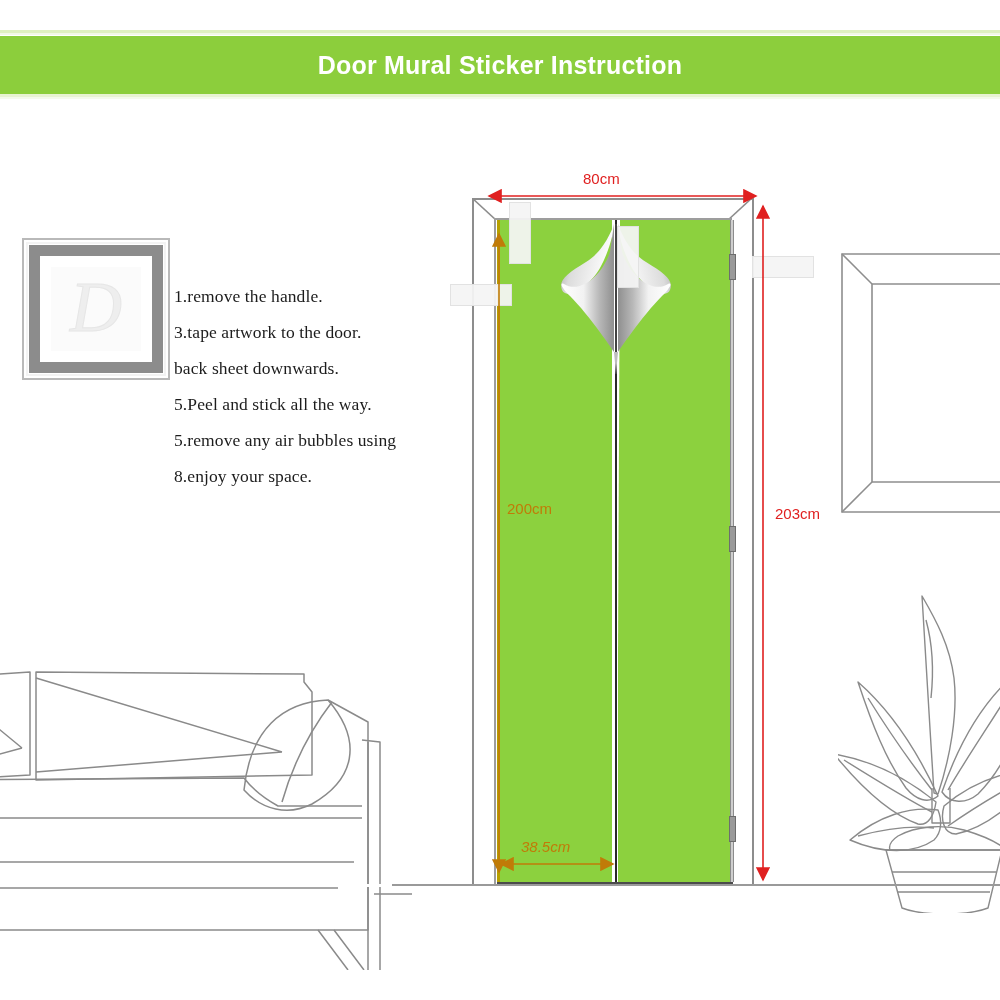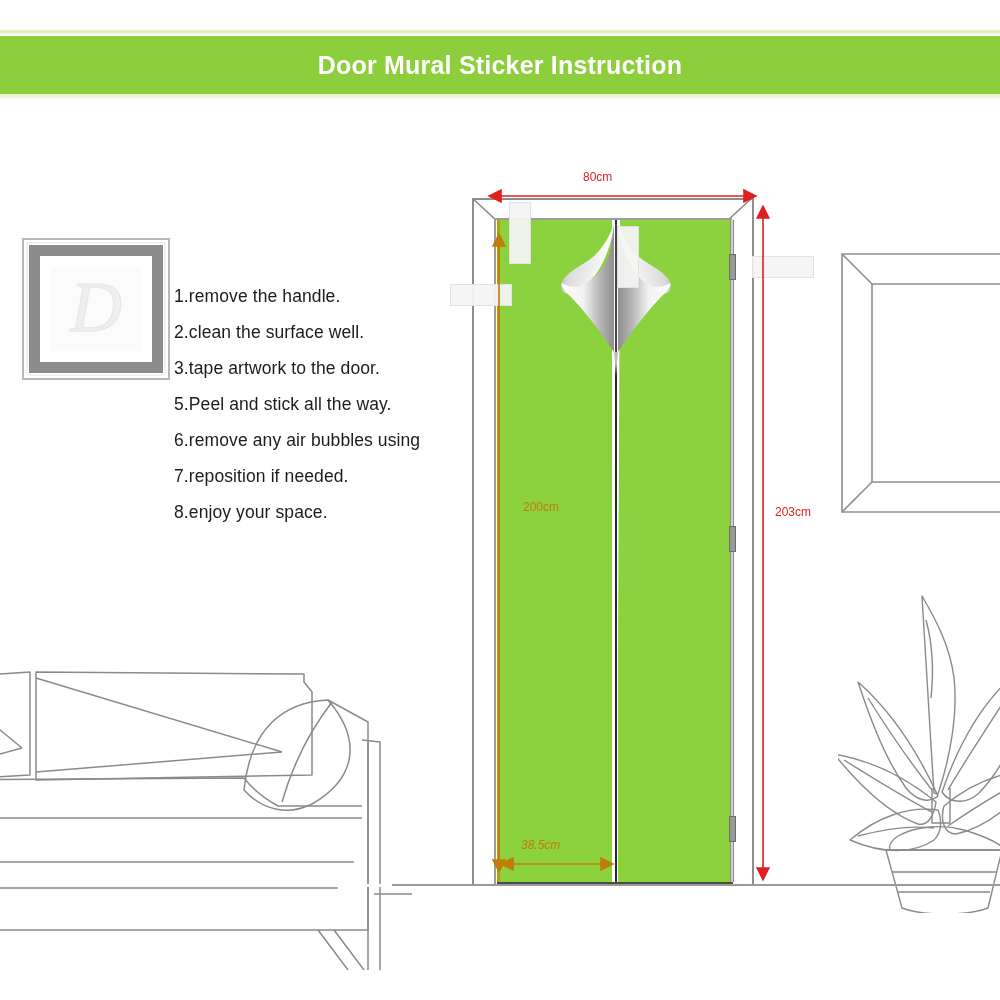"80cm" .dim-label { font-size: 12px -> 15px }
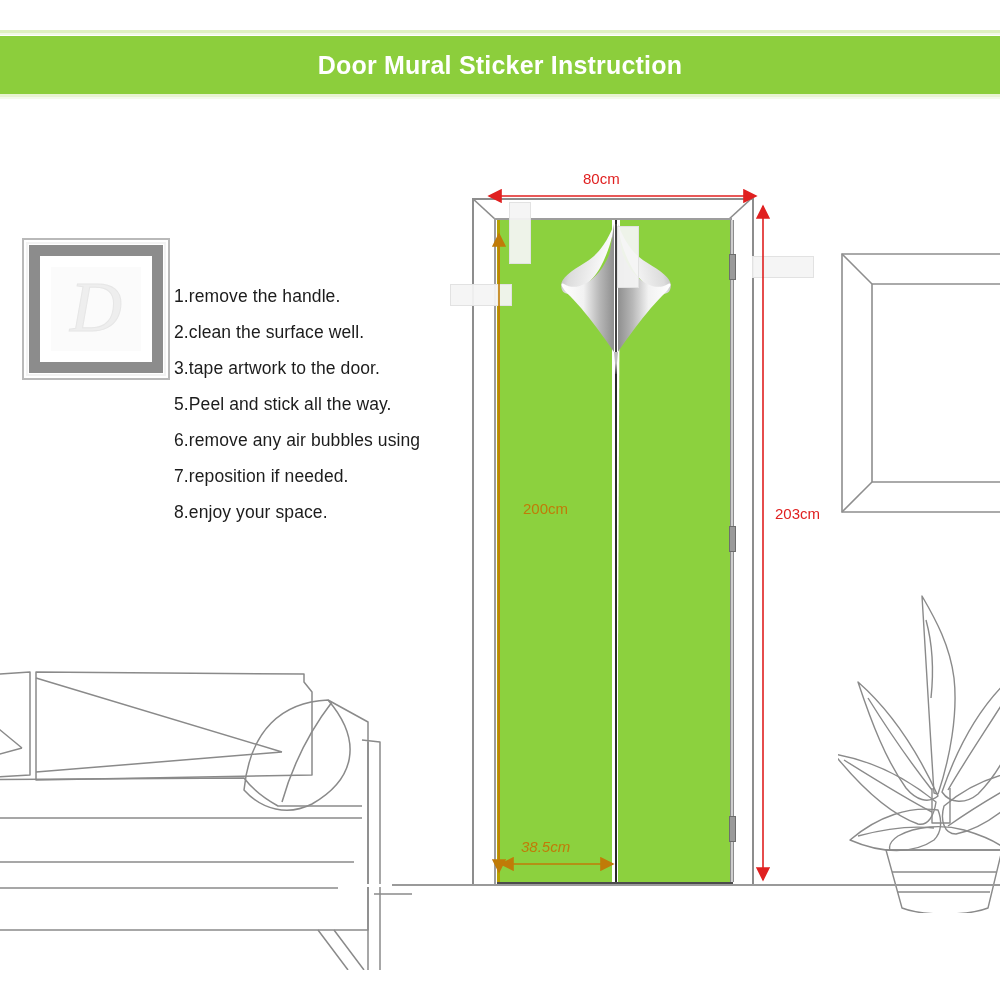"1.remove the handle." .steps { font-family: none -> Liberation Serif, serif }
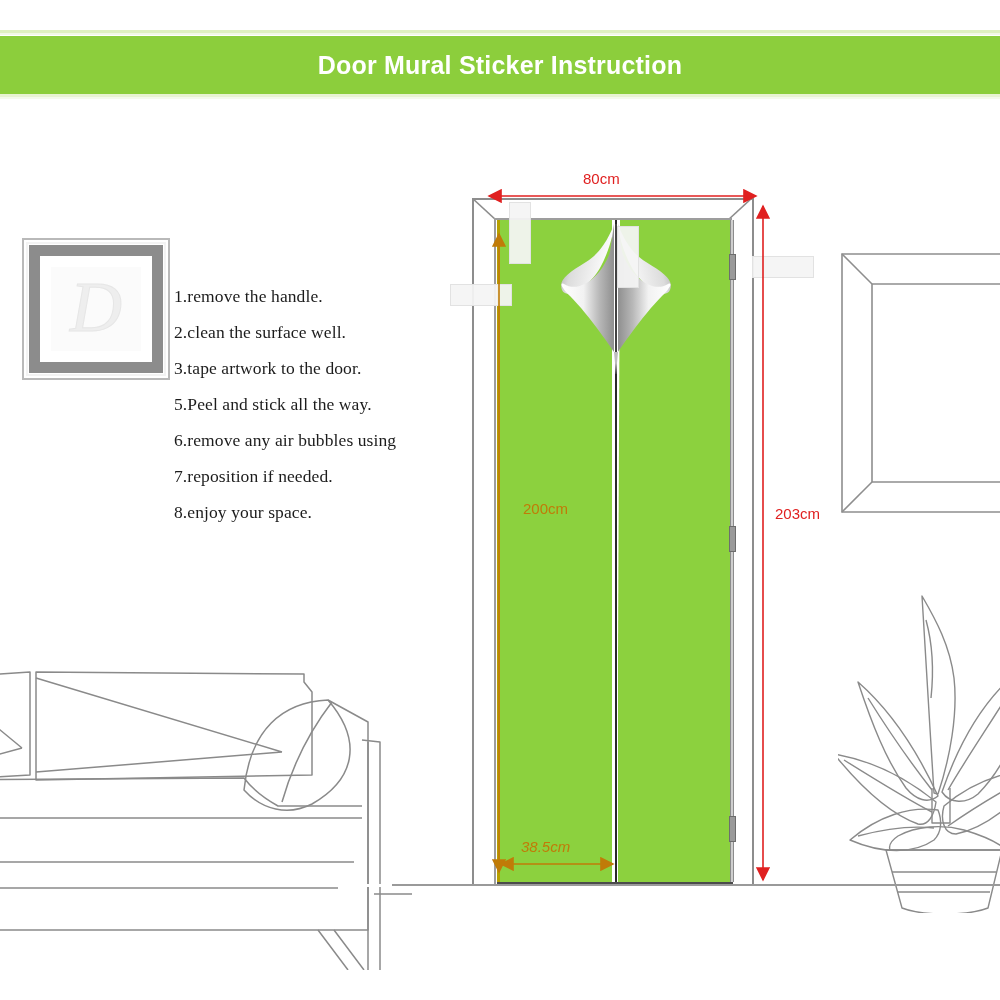"2.clean the surface well." div.step { html: <div>2.clean the surface well.</div> -> none }
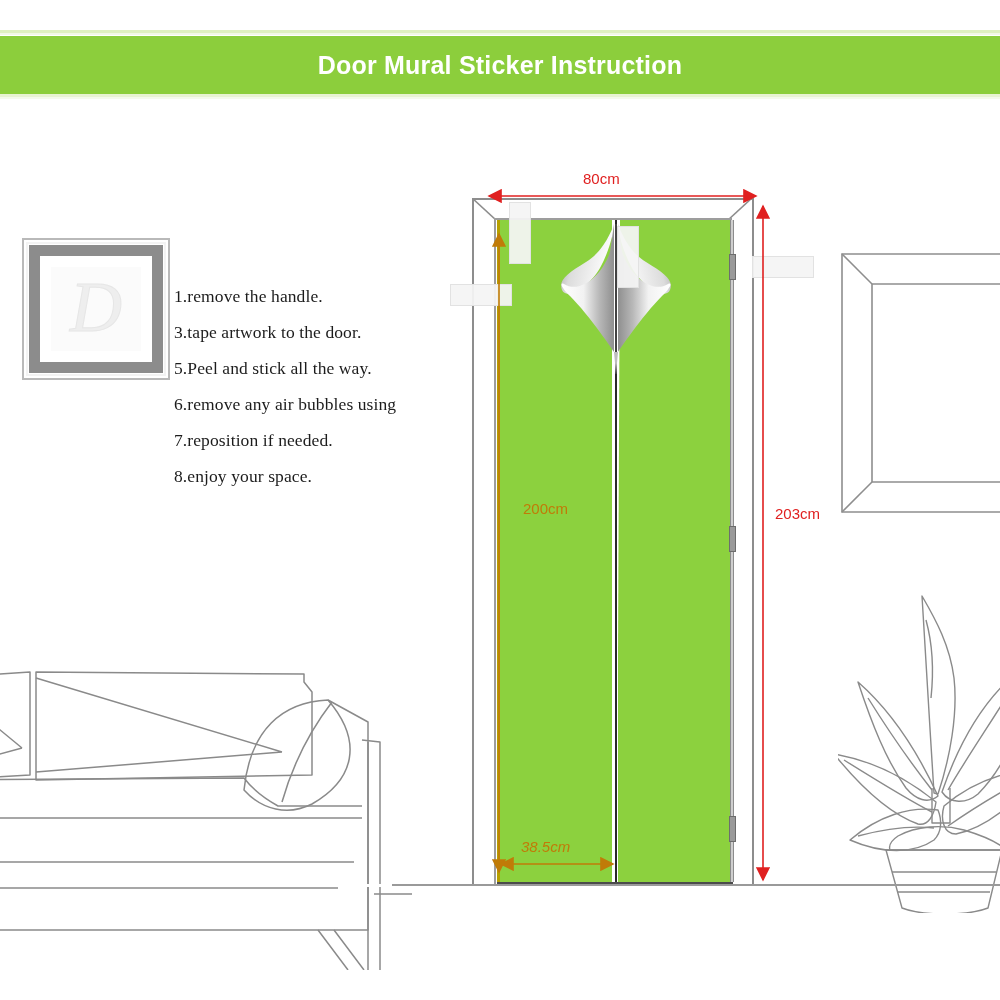"back sheet downwards." div.step { html: none -> <div>back sheet downwards.</div> }
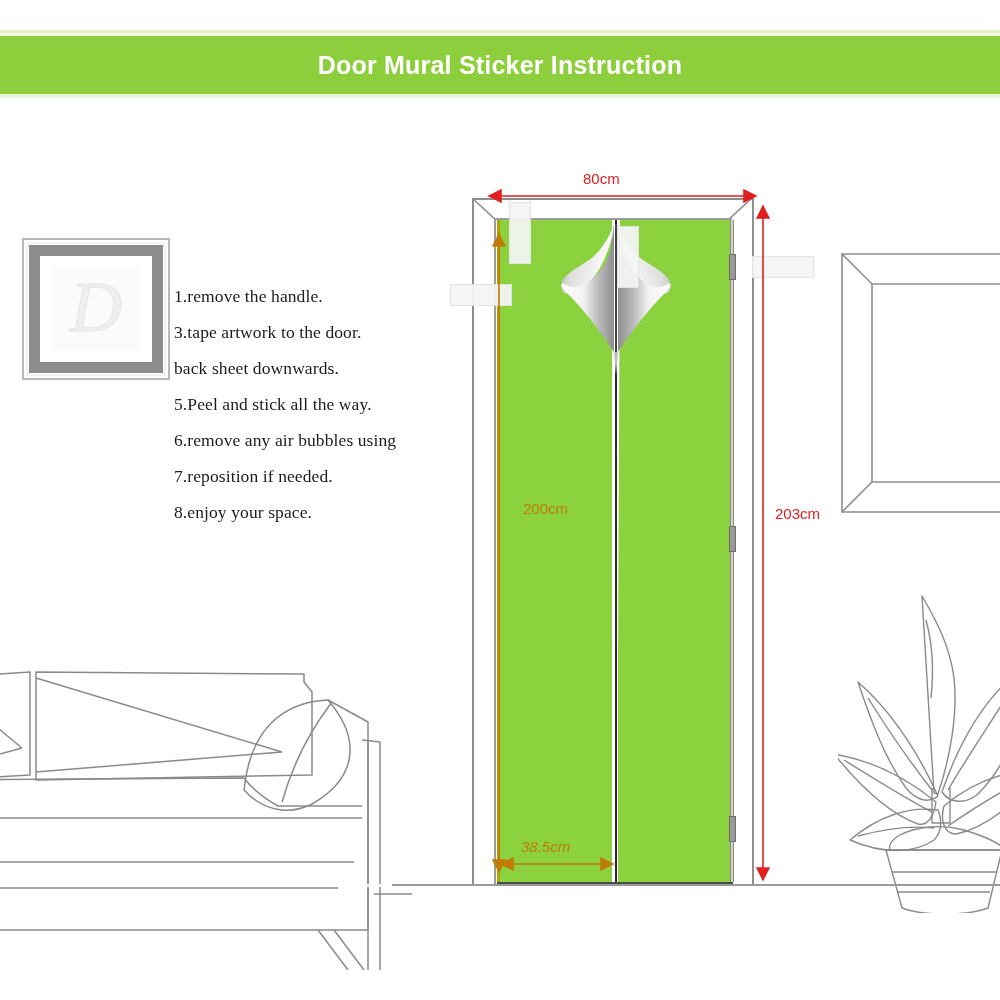"6.remove any air bubbles using" div.step { text: 6.remove -> 5.remove }
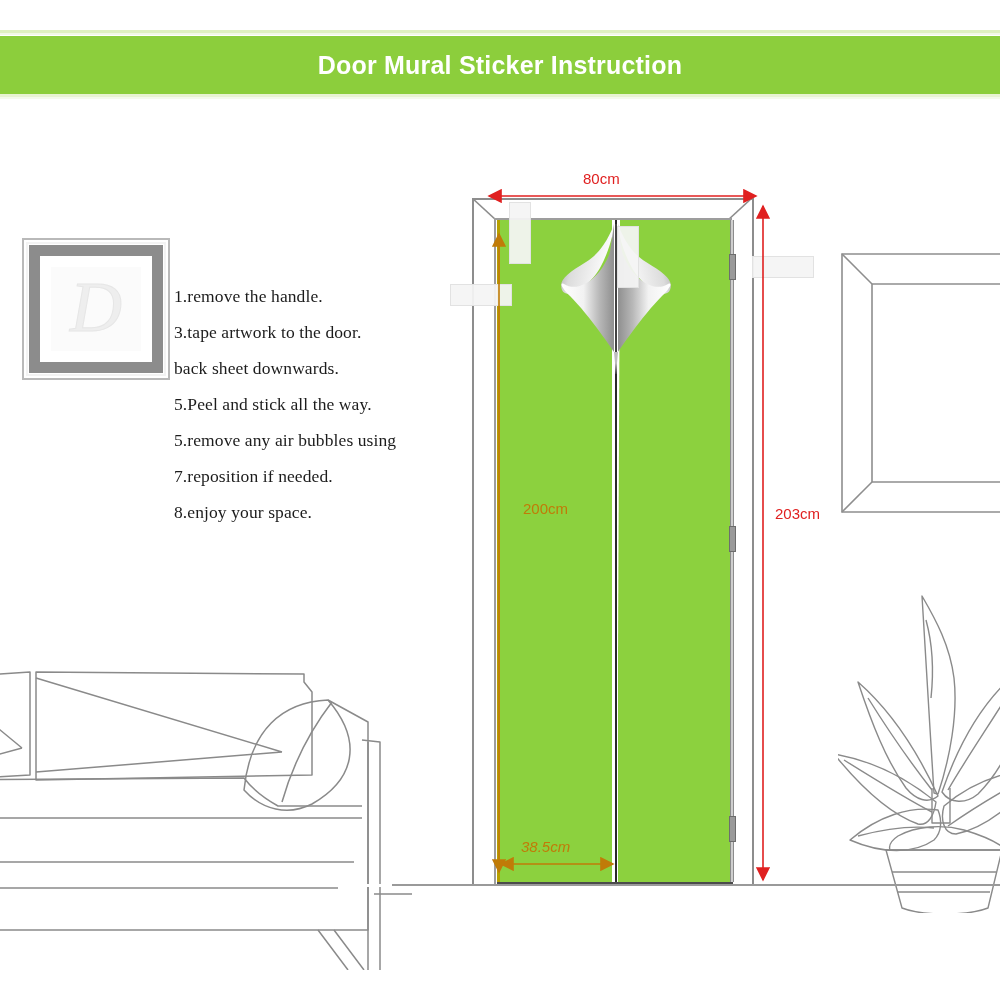"7.reposition if needed." div.step { html: <div>7.reposition if needed.</div> -> none }
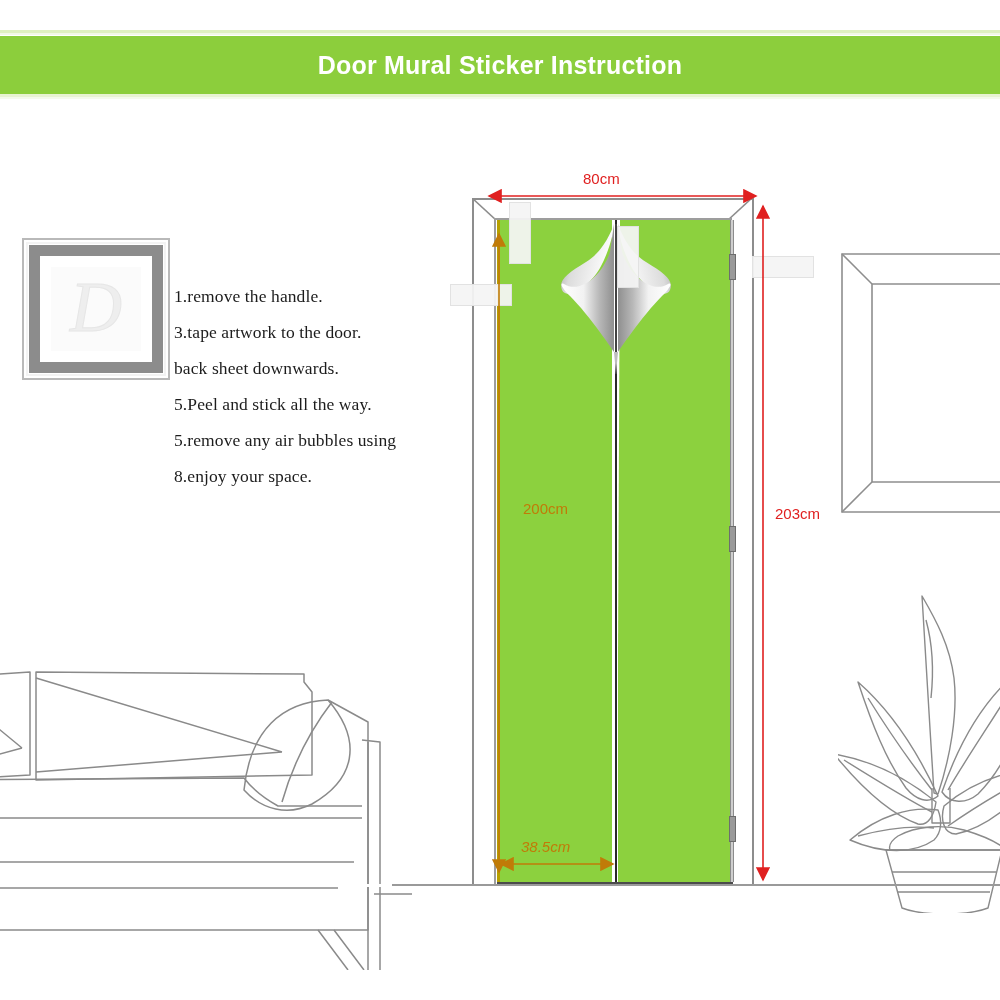"200cm" .lbl-200 { margin-left: 16px -> none }
